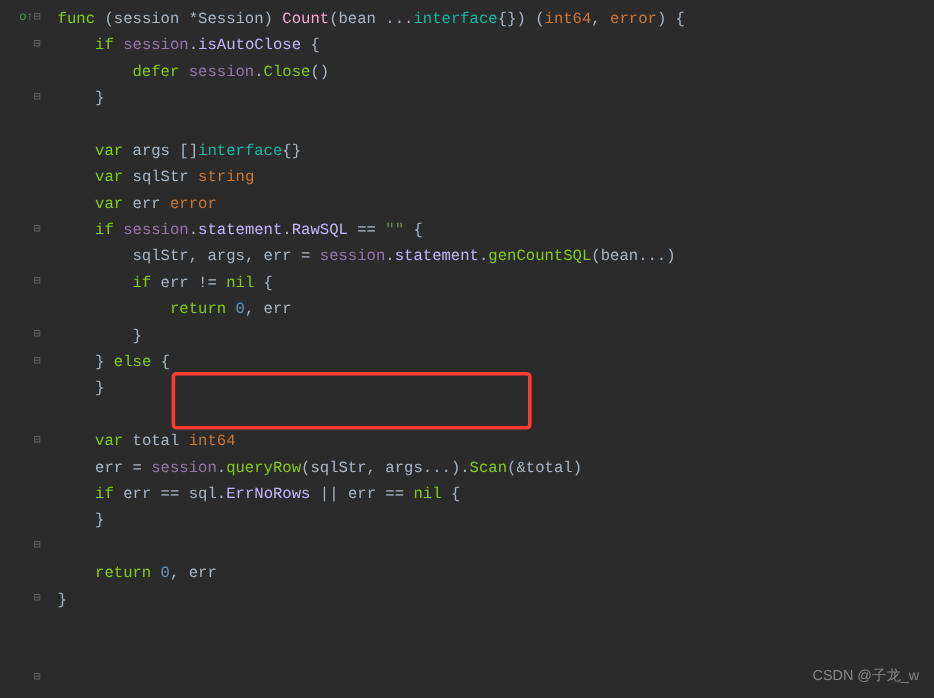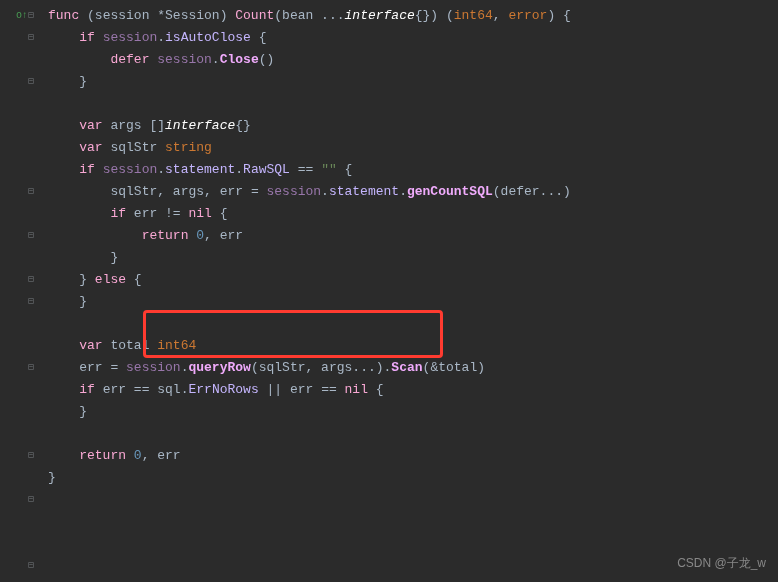"func" .kw { color: #f9a8d4 -> #84cc16 }
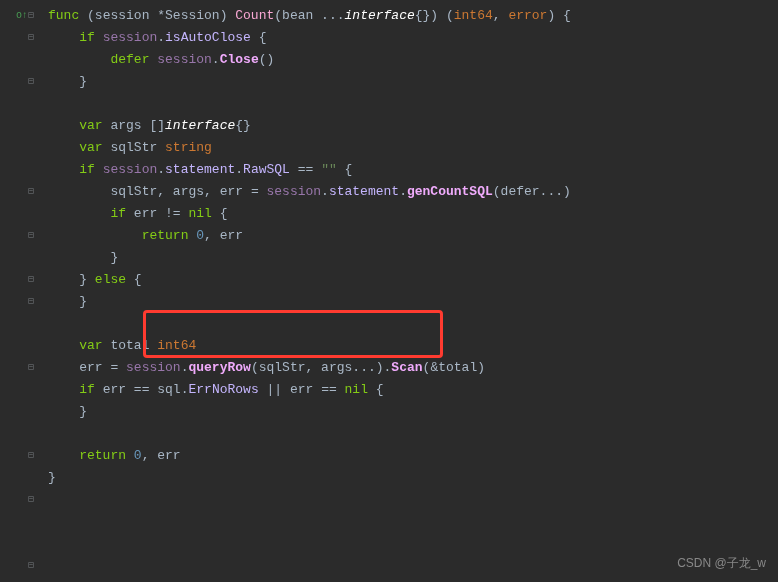"interface" .interface { color: #ffffff -> #14b8a6; font-style: italic -> none }
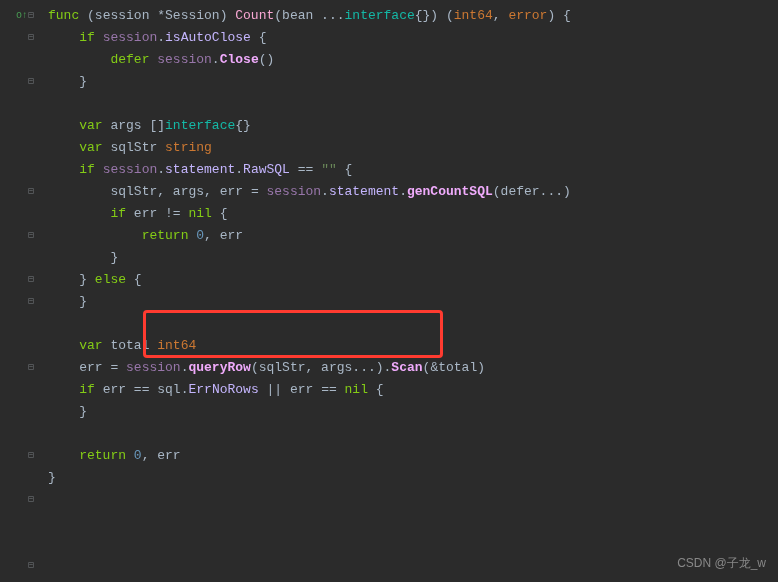"Close" .method { color: #f0abfc -> #84cc16; font-weight: bold -> none }
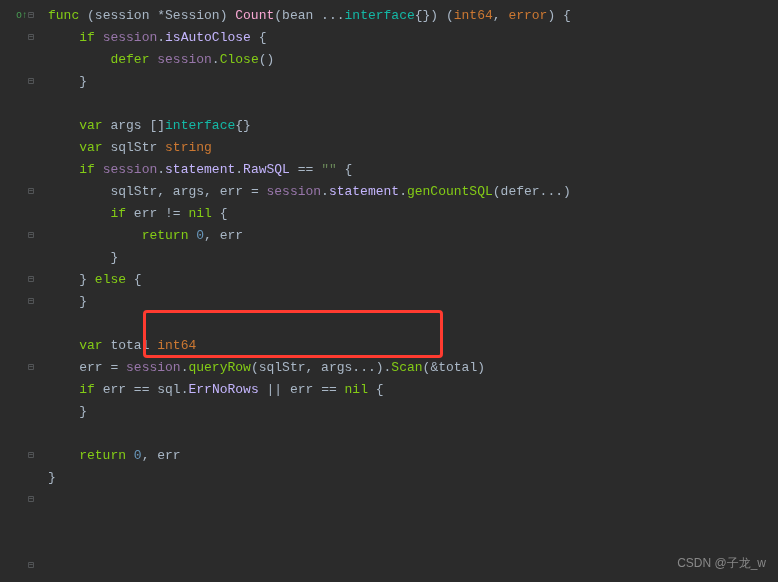"var err error" div.line { html: none -> <div> <span>var</span><span> </span><span>err</span><span> </span><span>error</span></div> }
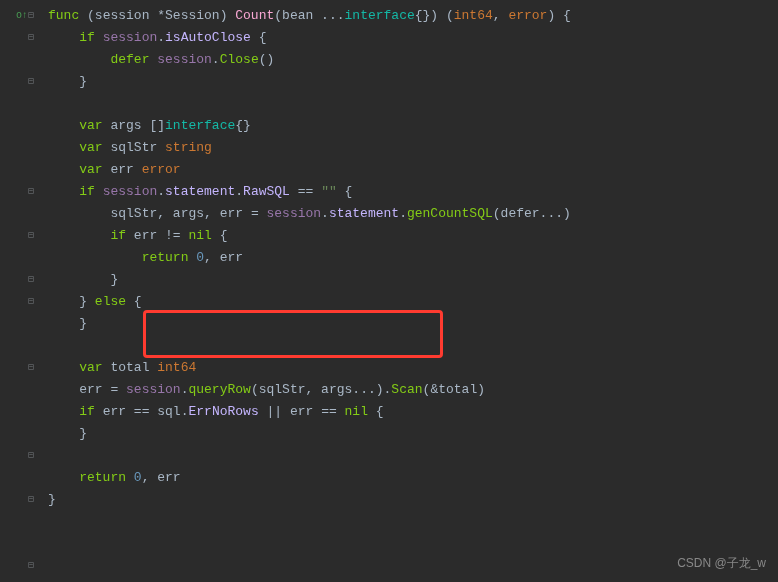"defer..." span.ident { text: defer -> bean }
